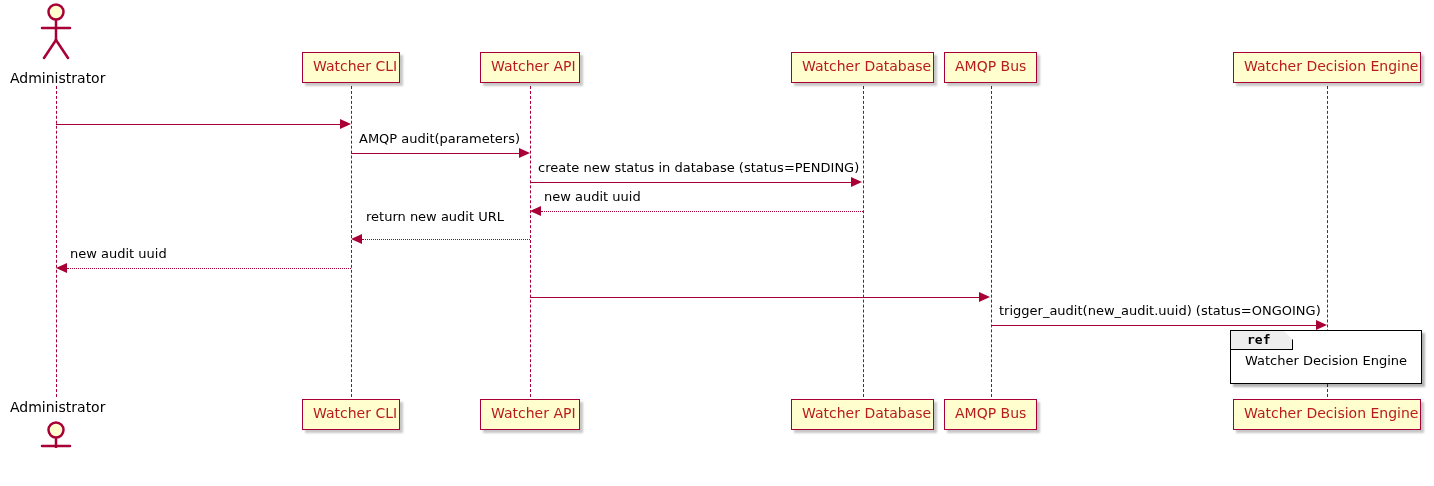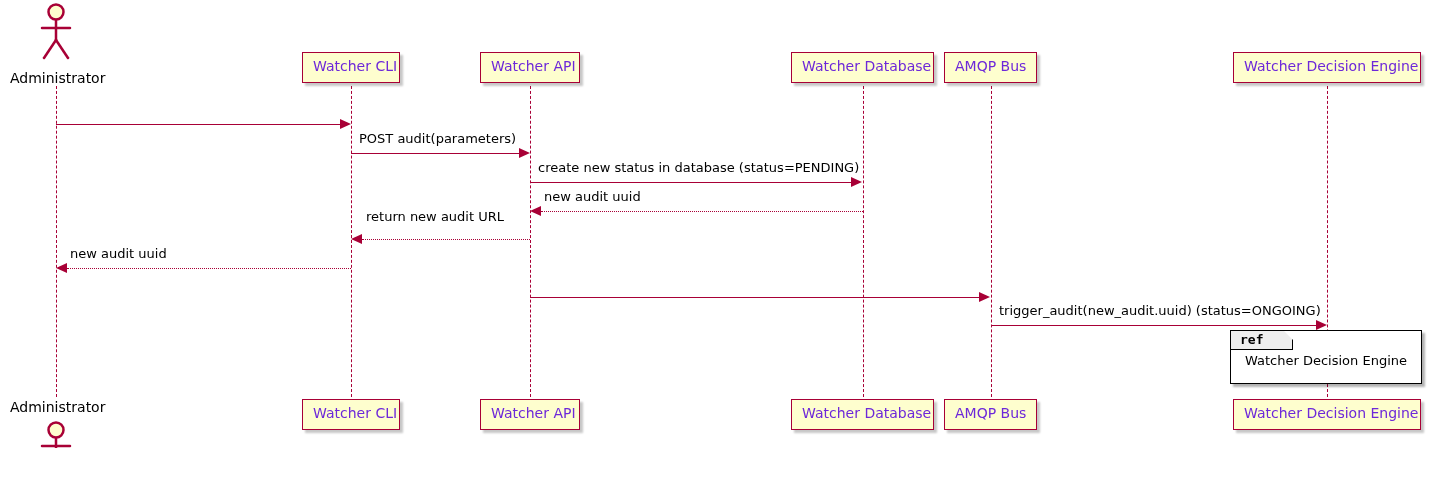"Watcher CLI" .participant-box { color: #6d28d9 -> #b91c1c }
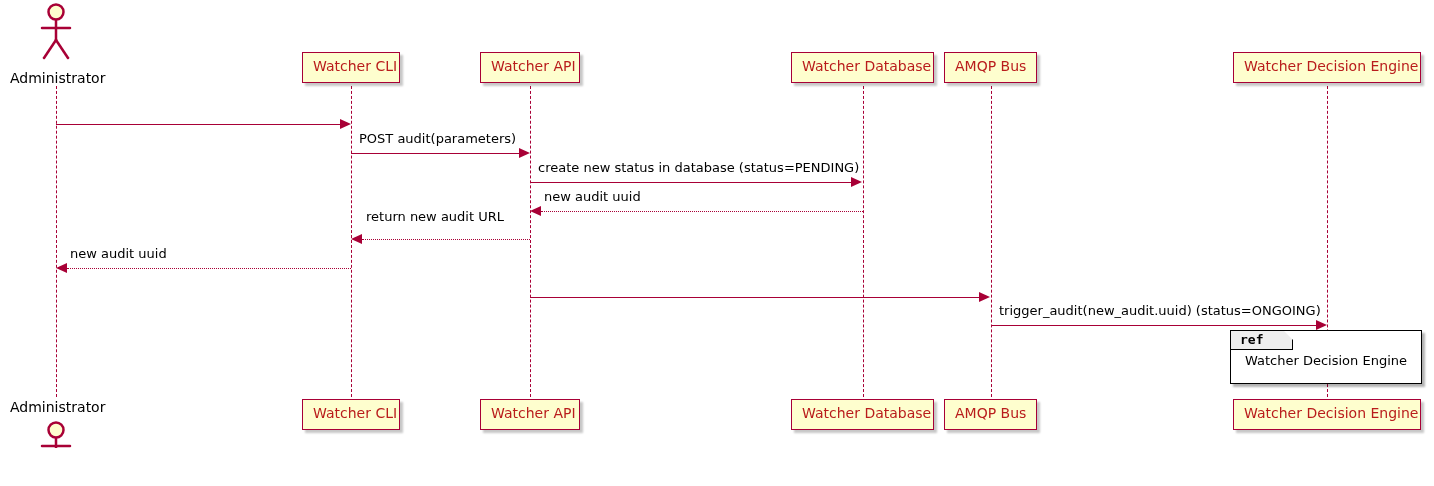"POST audit(parameters)" div.msg-label { text: POST -> AMQP }
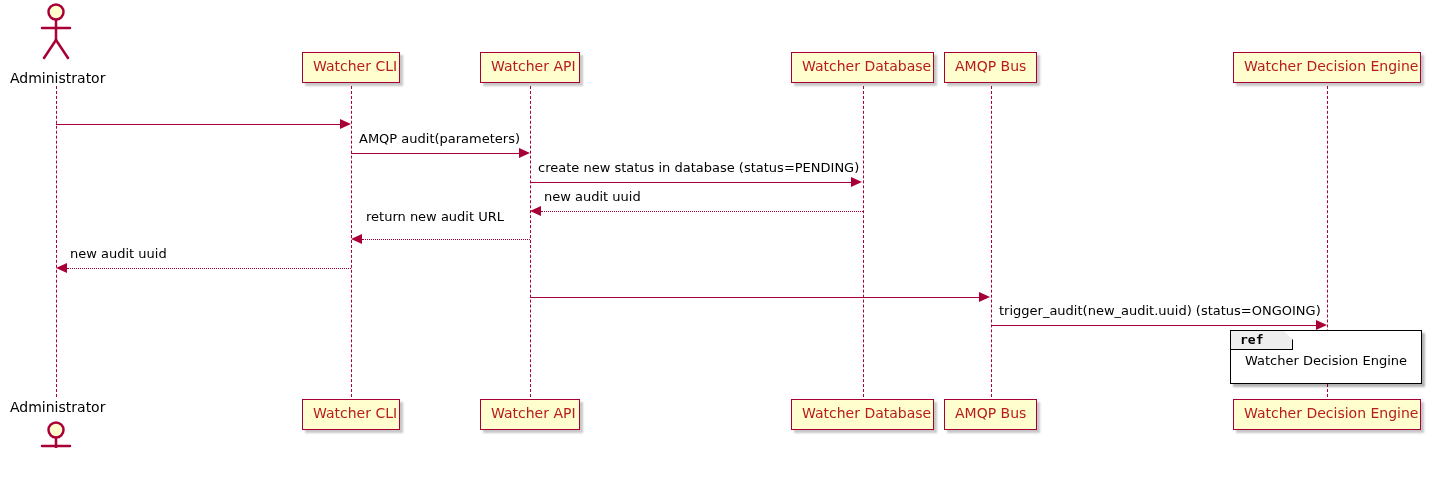"ref" .ref-tab { padding: 1px 18px 0 9px -> 1px 18px 0 16px }
